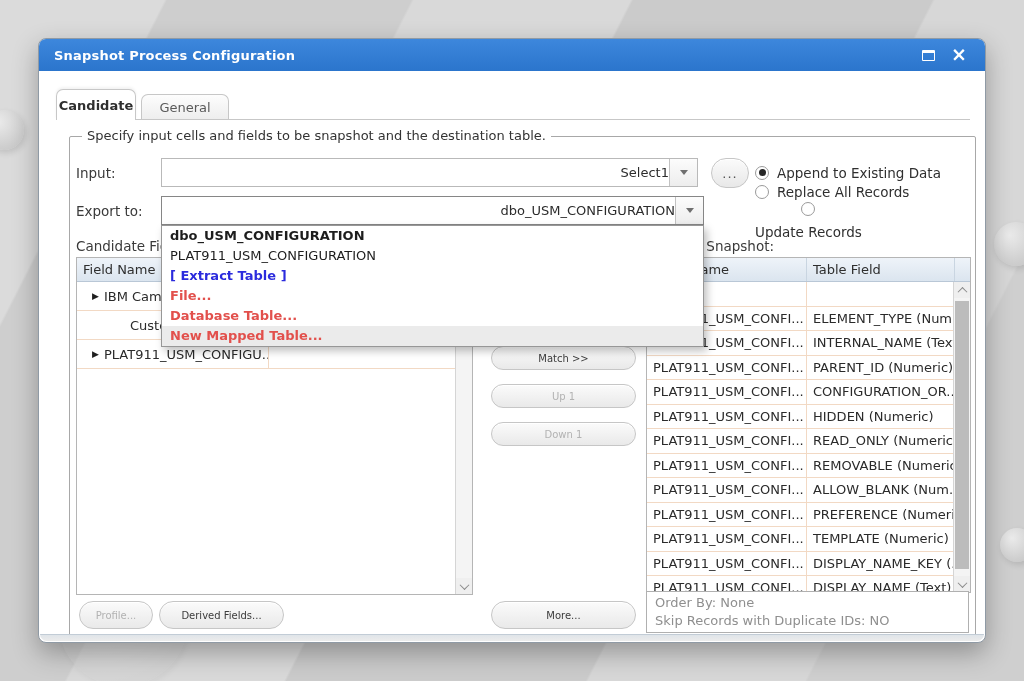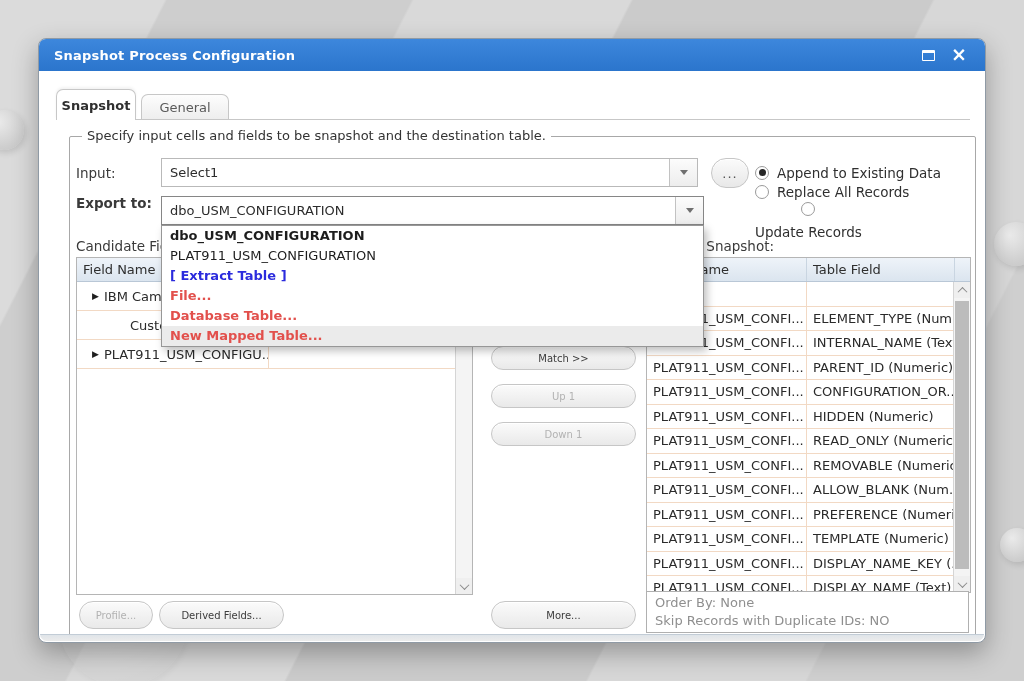"Snapshot" span { text: Snapshot -> Candidate }
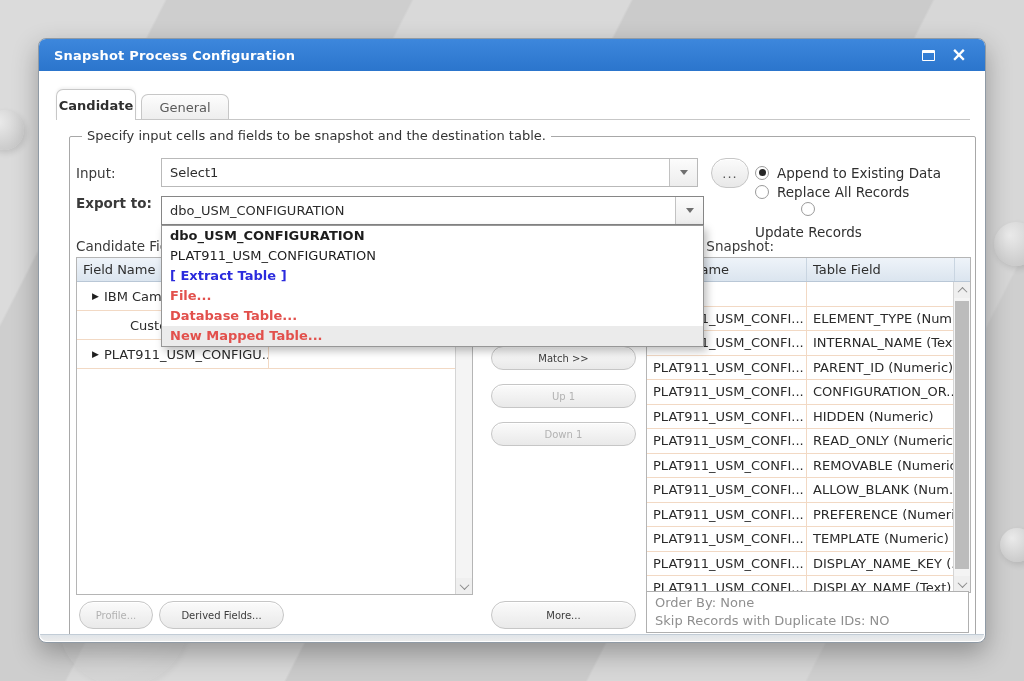"Select1" .combo { text-align: none -> right }
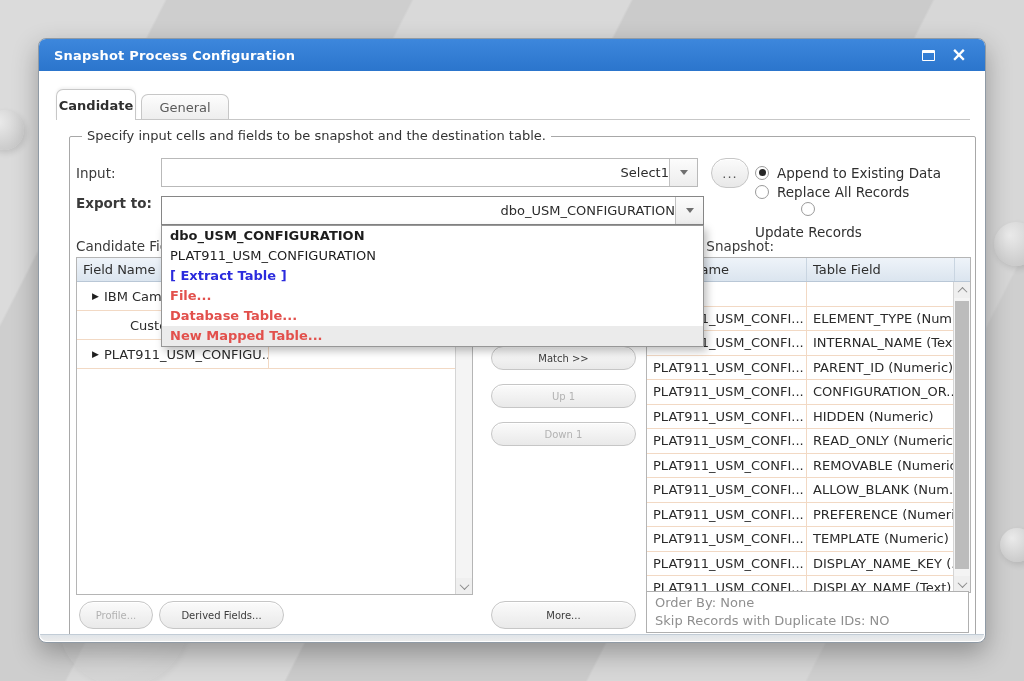"Export to:" span.form-label { font-weight: bold -> none; top: 156px -> 164px }
